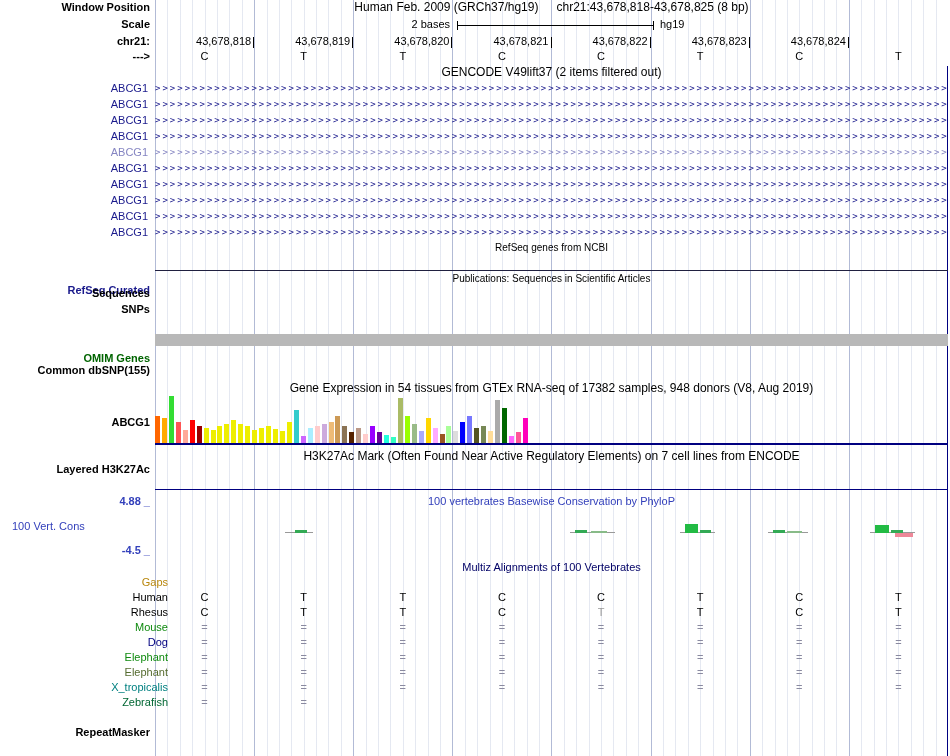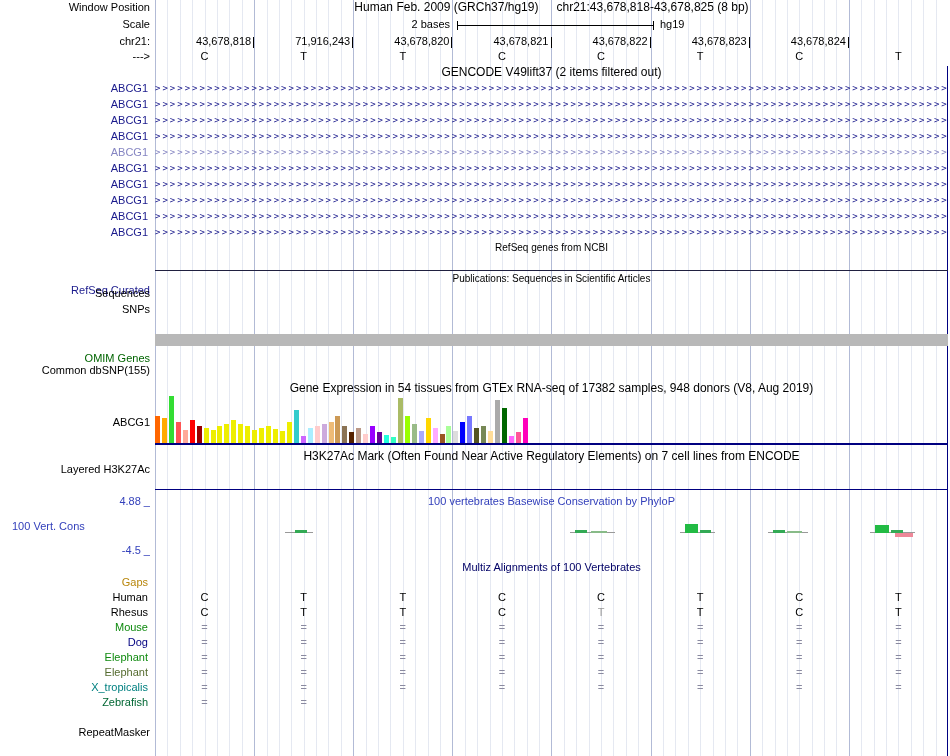"Window Position" .lbl { font-weight: none -> bold }
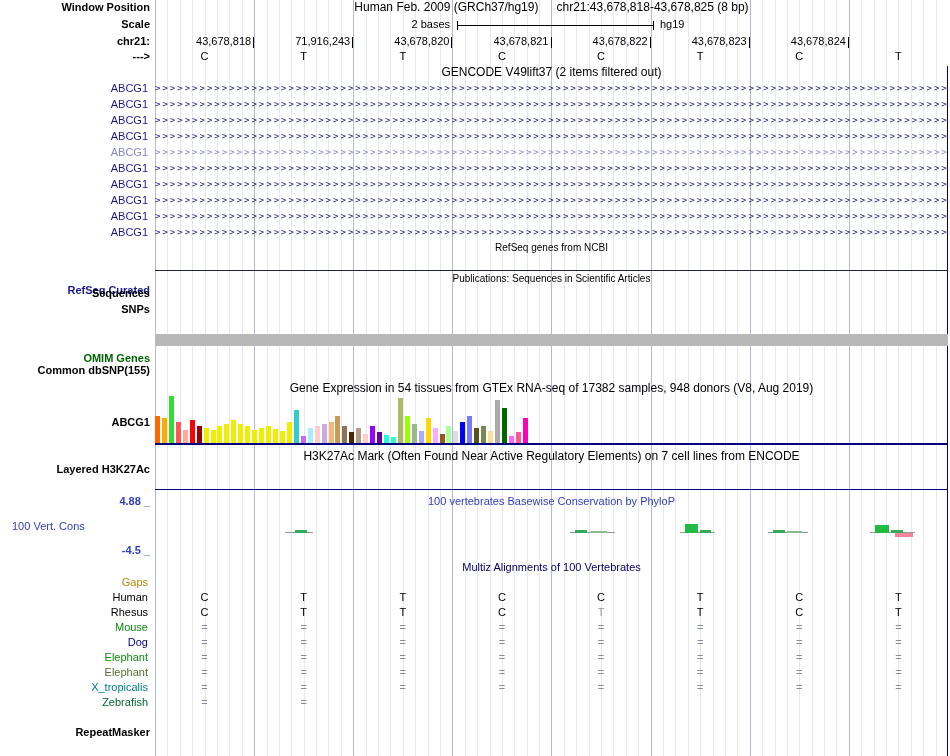"71,916,243" div.coord { text: 71,916,243 -> 43,678,819 }
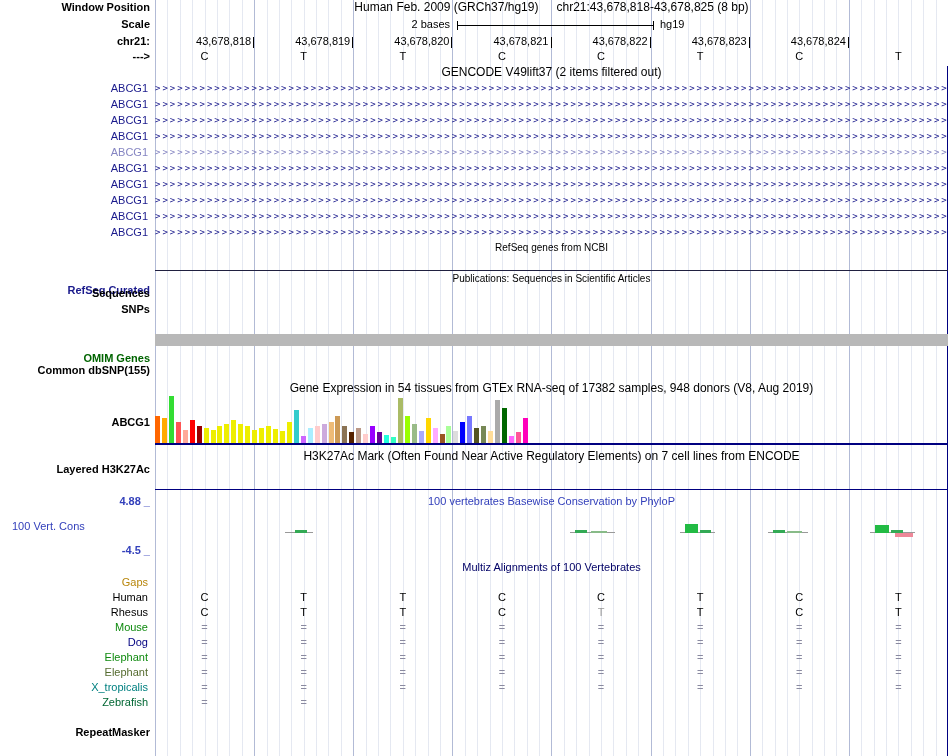"Gaps" .sp-lbl { padding-left: none -> 20px }
